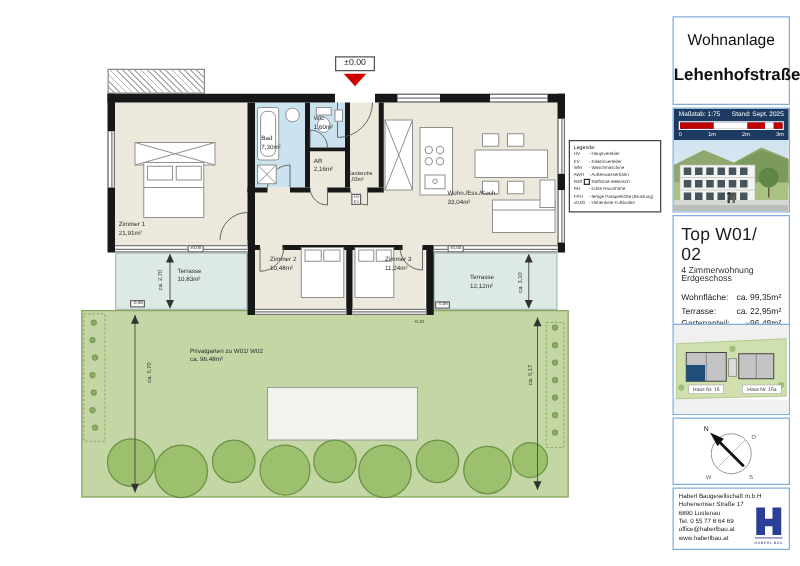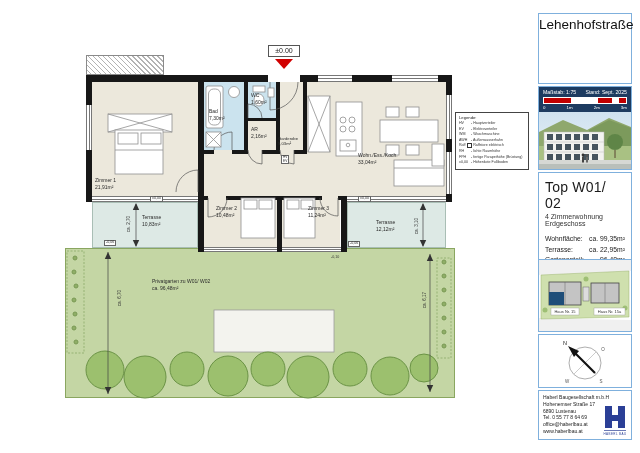"Wohnanlage" div.l1 { html: none -> <div>Wohnanlage</div> }
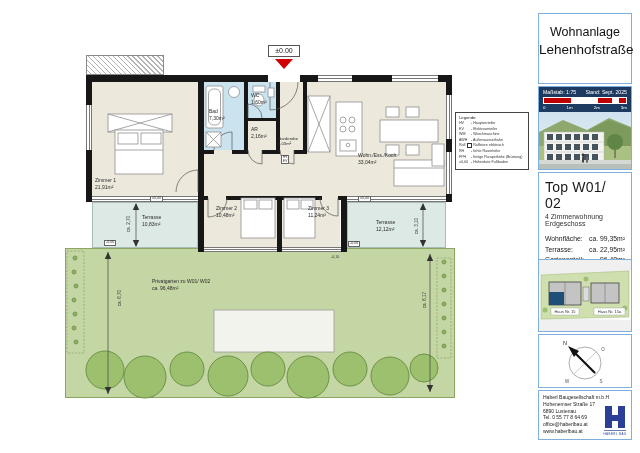"Lehenhofstraße" .tb .l2 { font-weight: normal -> bold; margin-top: 3px -> 13px }
